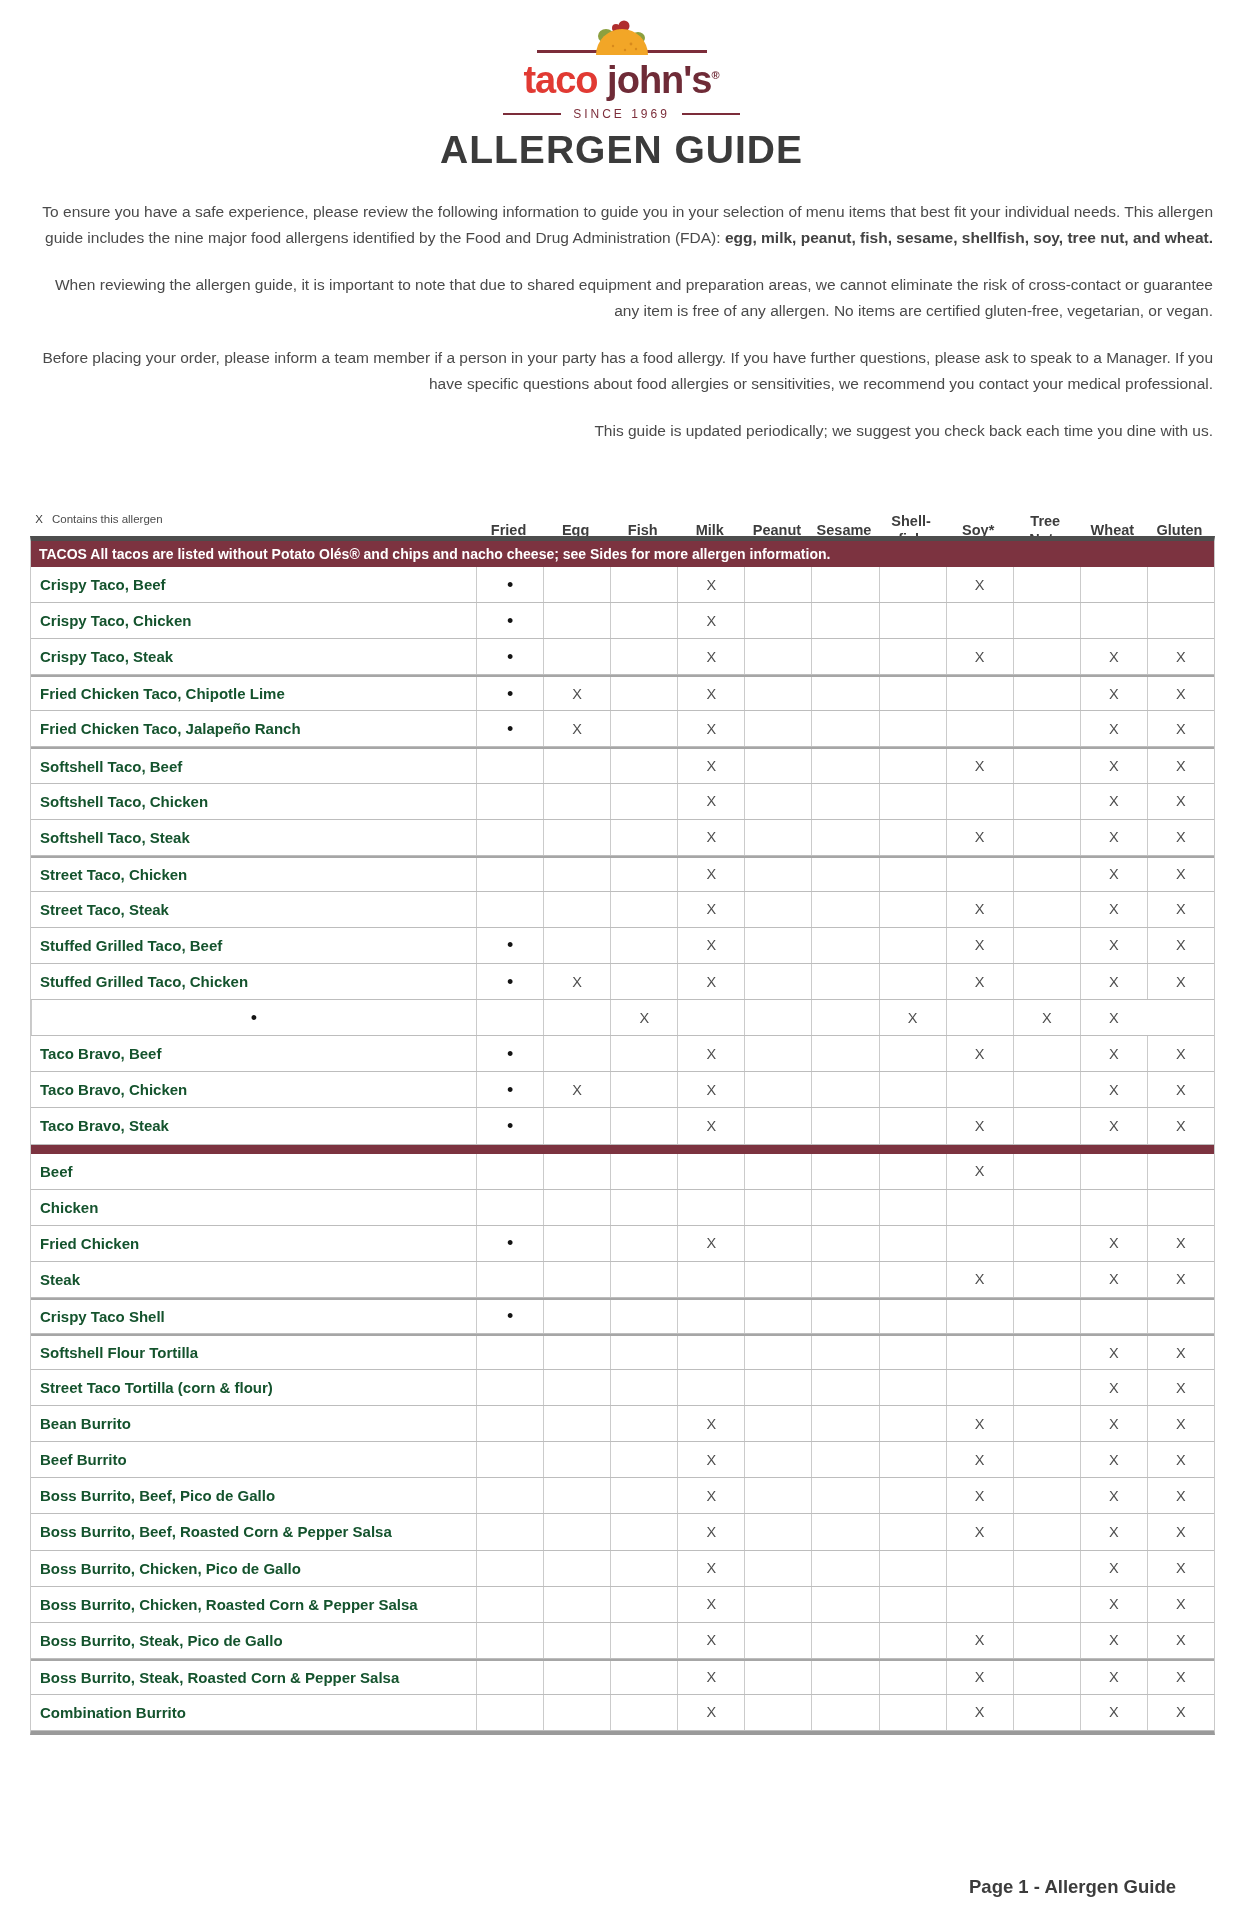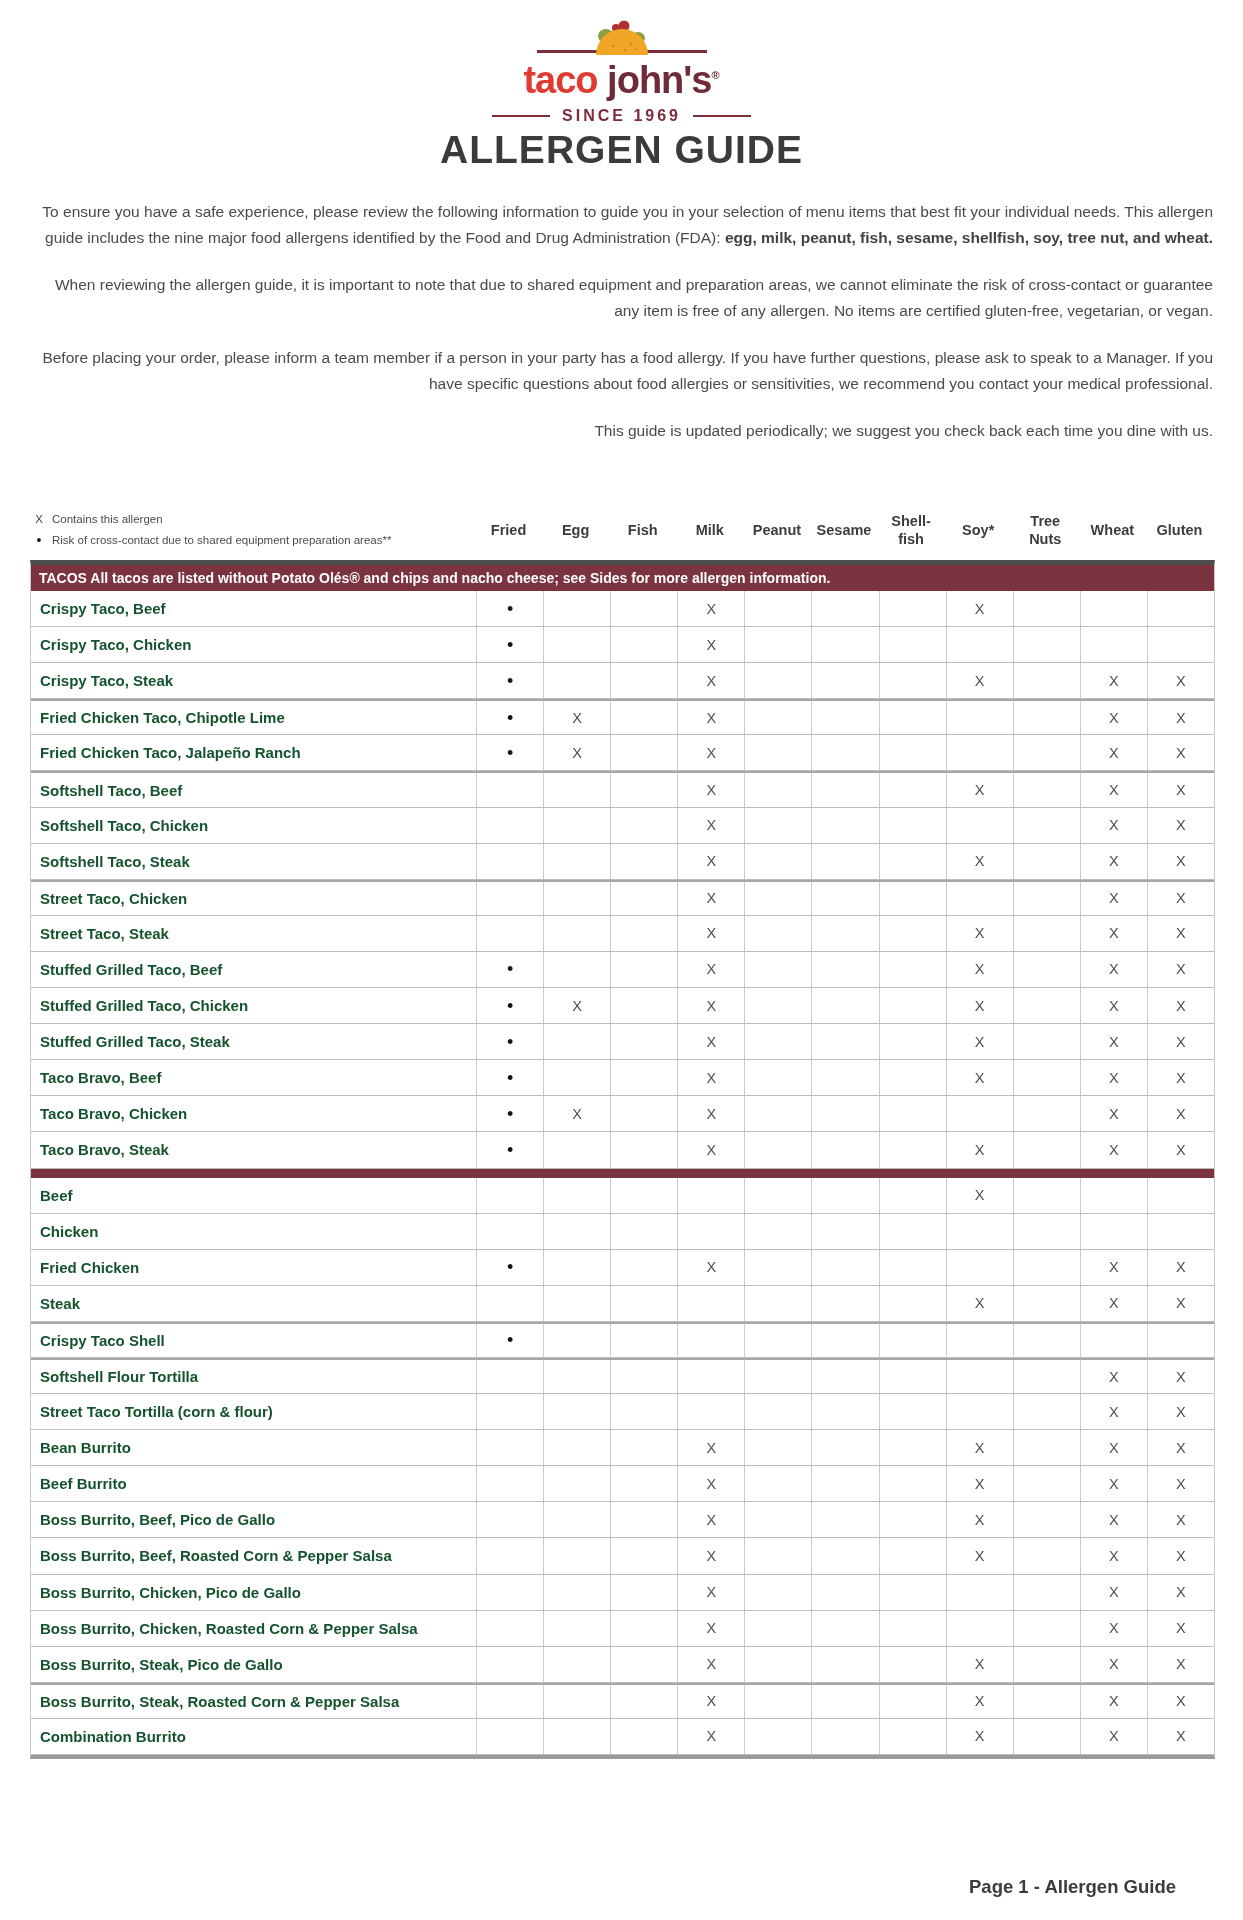"SINCE 1969" .since .txt { font-size: 16px -> 12px; font-weight: bold -> normal }
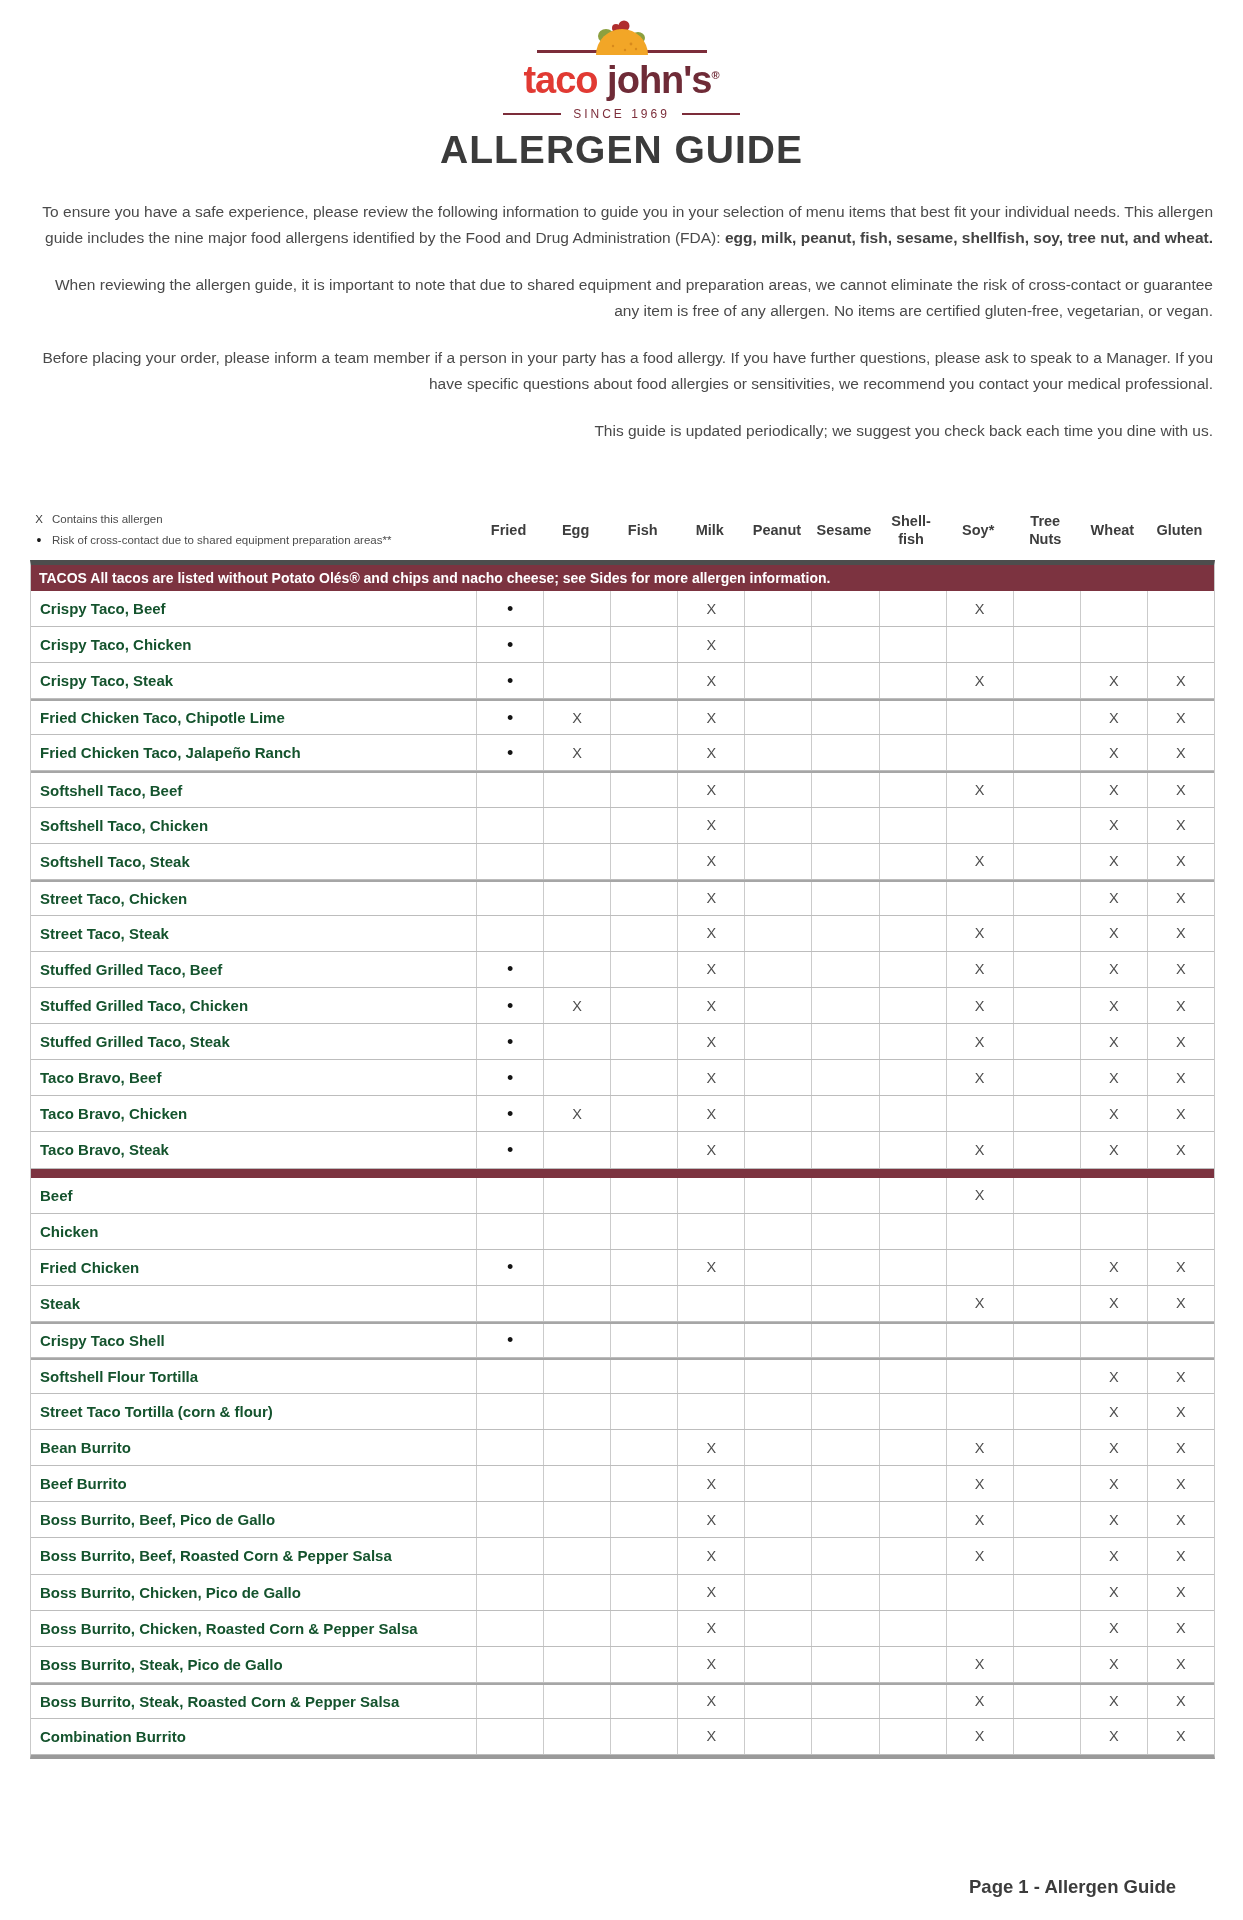"TACOS All tacos are listed" .tablewrap { top: 560px -> 536px }
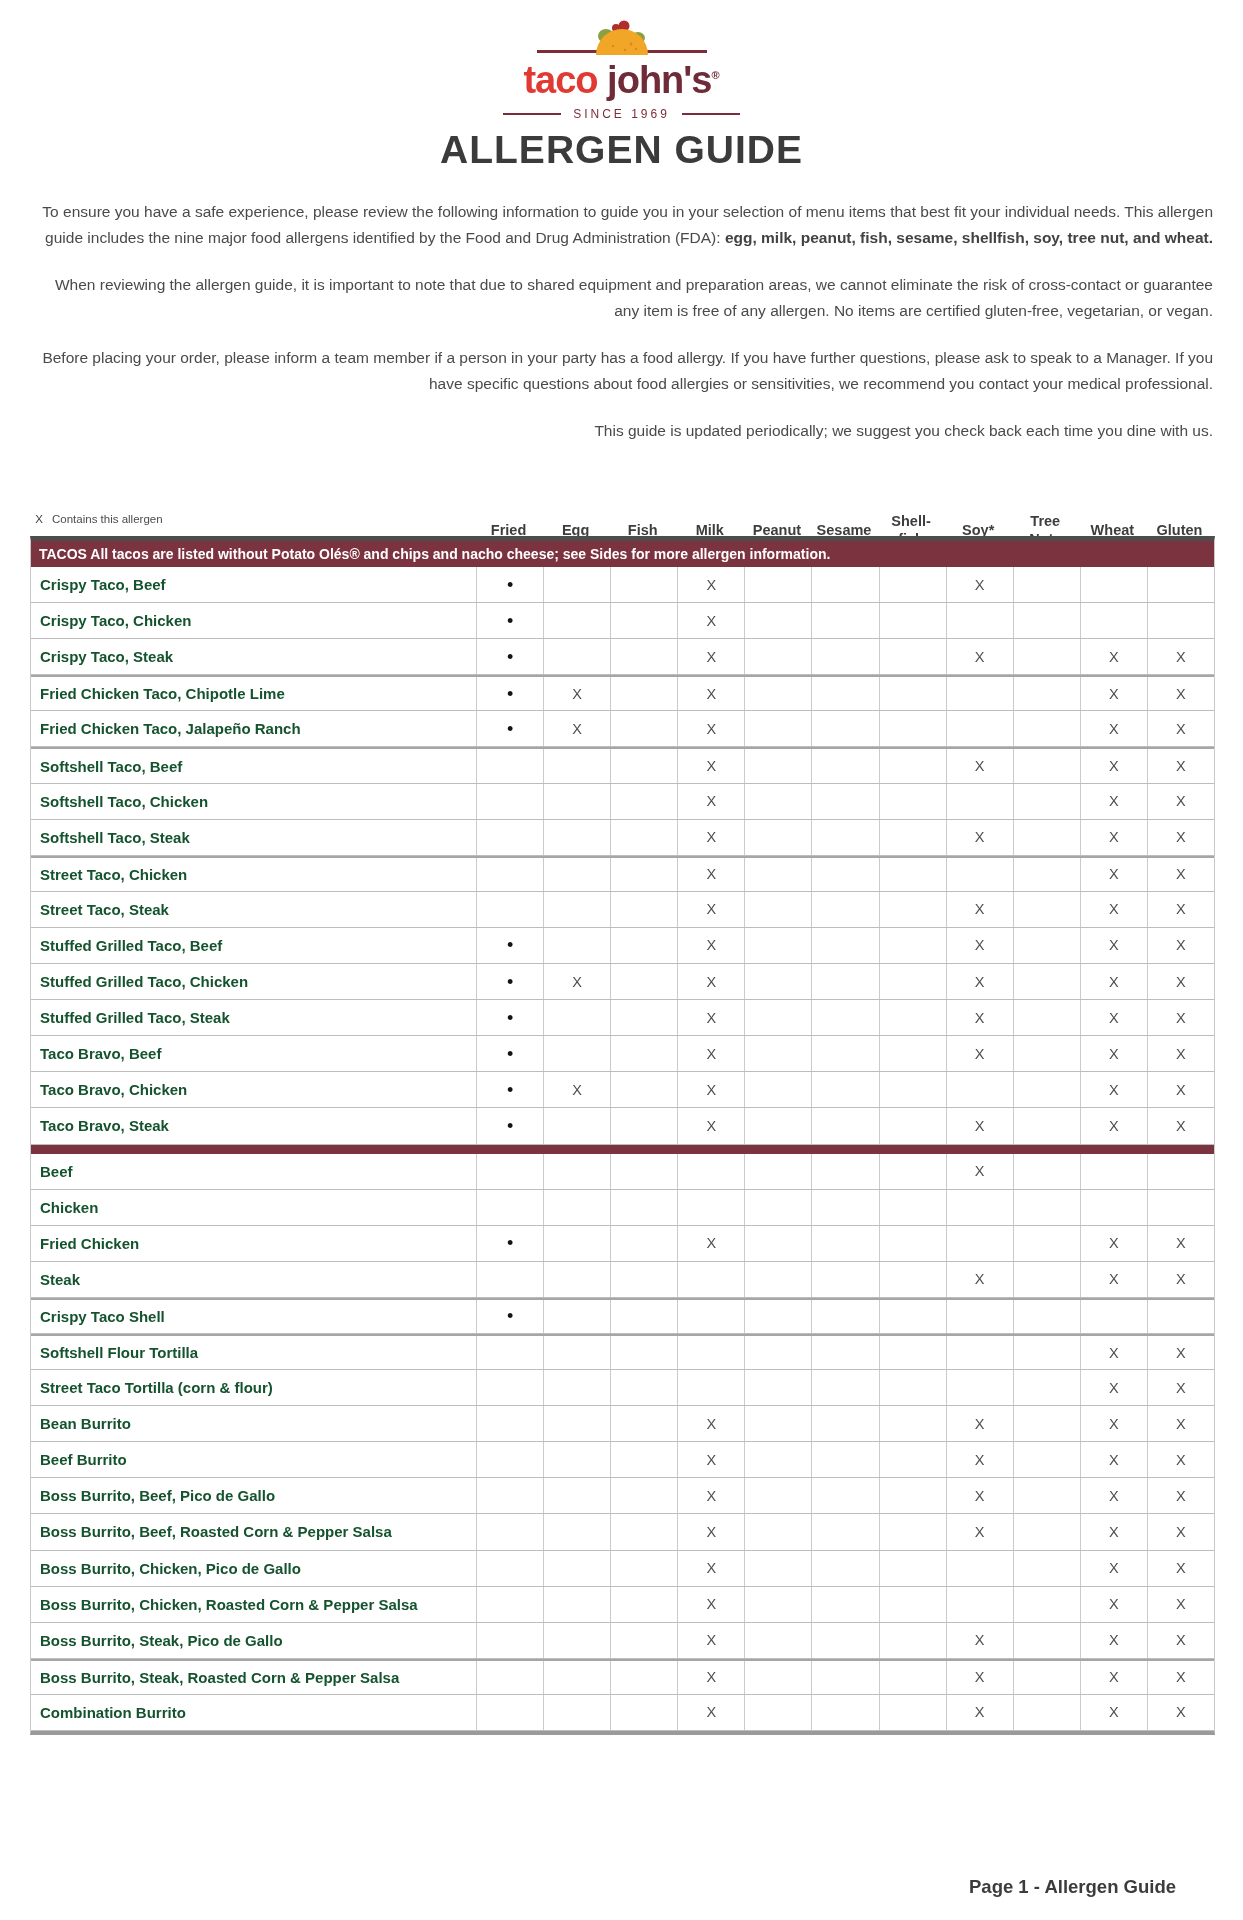"Stuffed Grilled Taco, Steak" div.cname { html: <div>Stuffed Grilled Taco, Steak</div> -> none }
